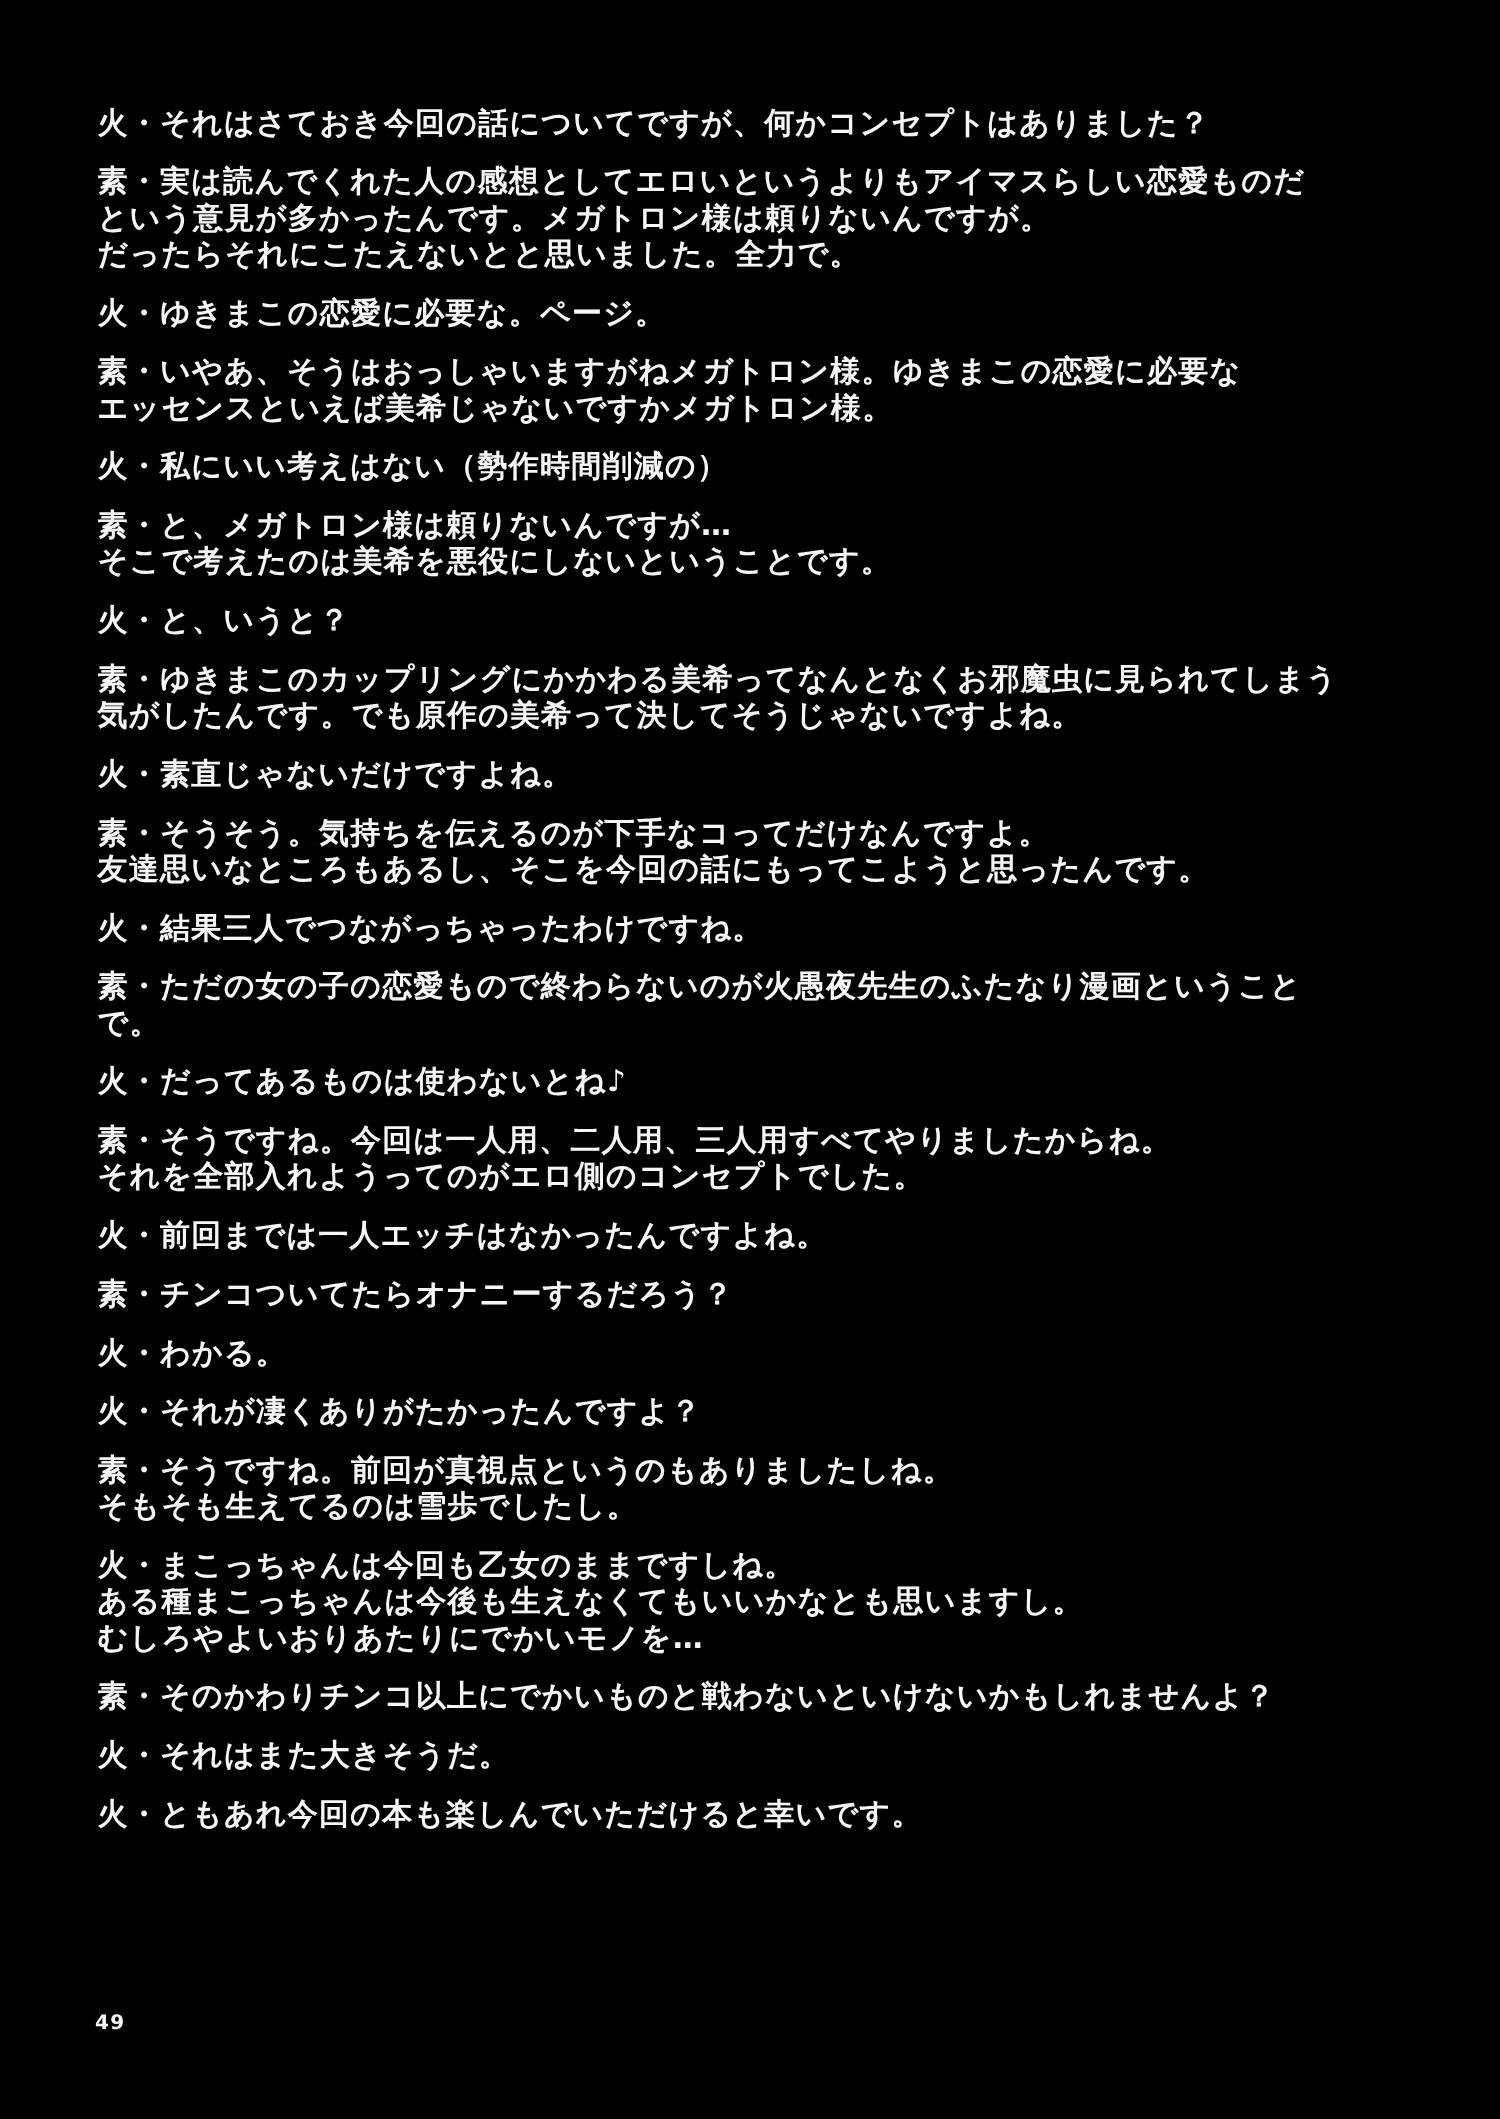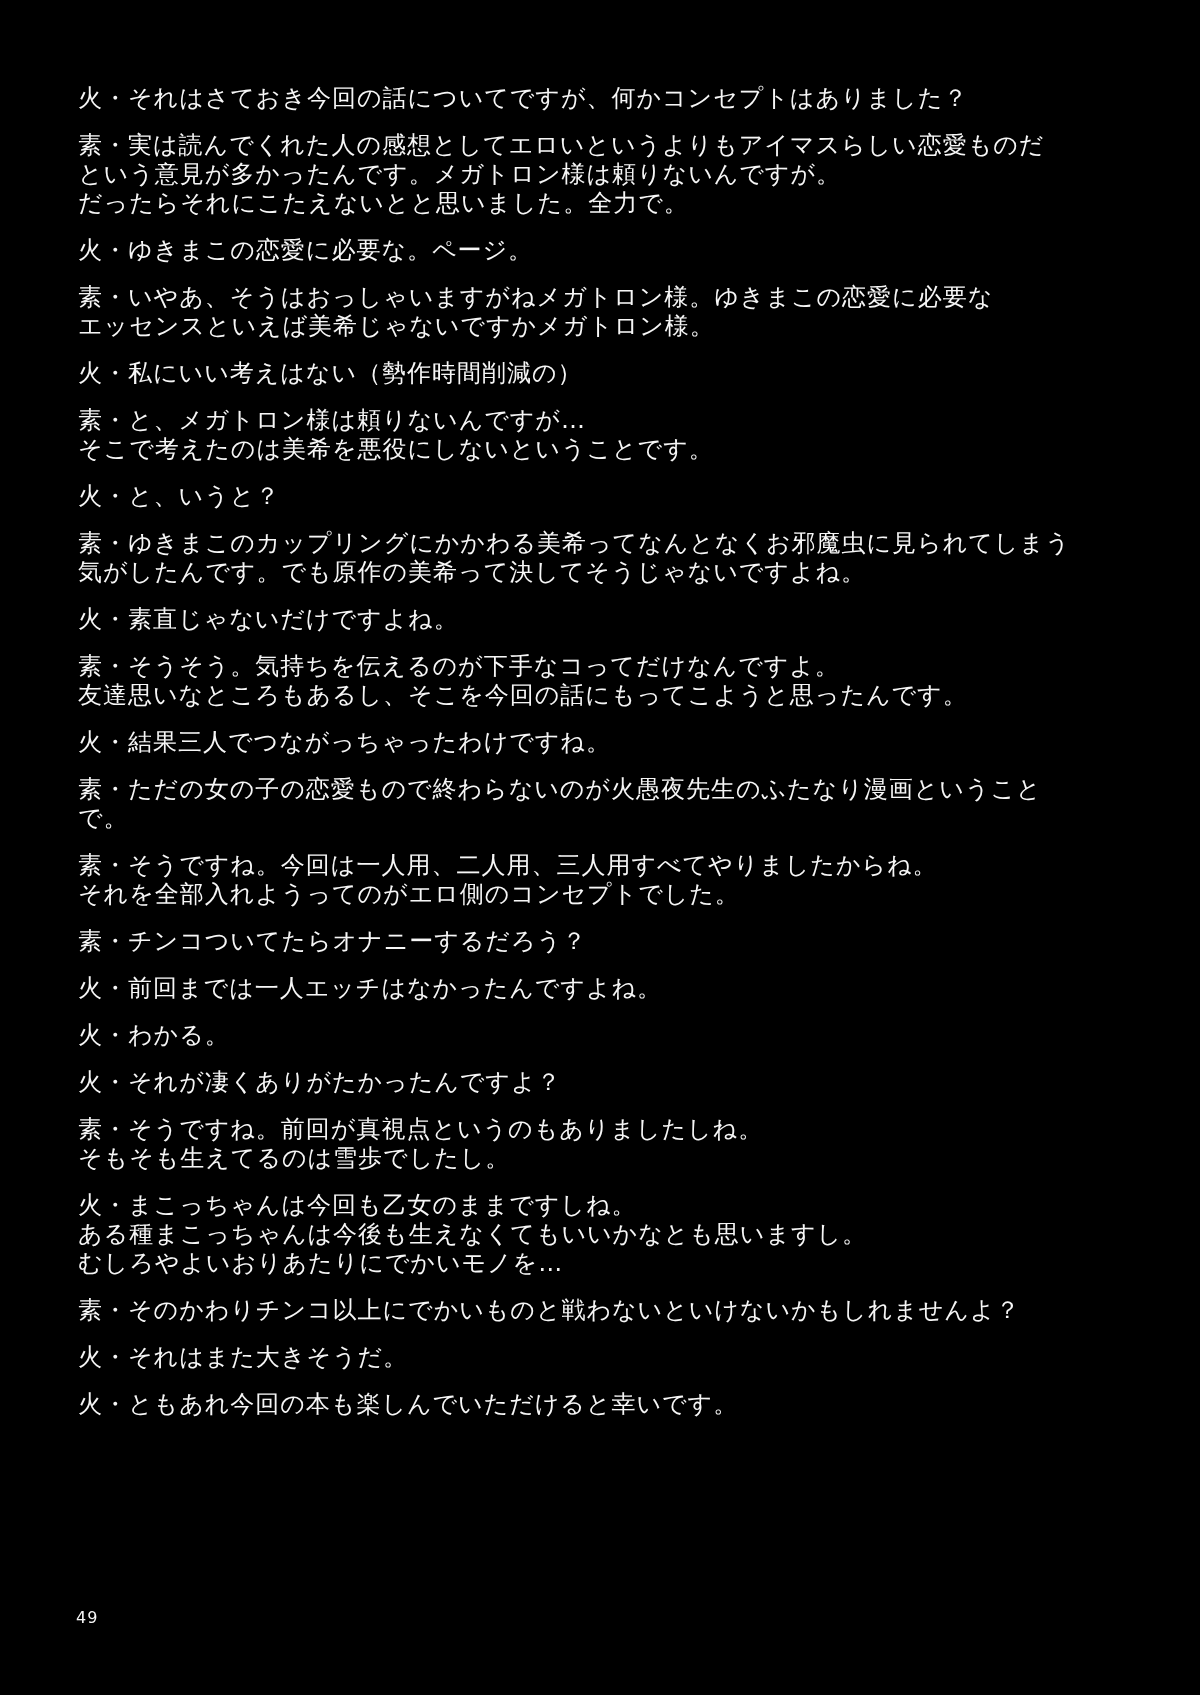"火・それはさておき今回の話についてですが、何かコンセプトはありました？" .page { font-weight: normal -> bold }
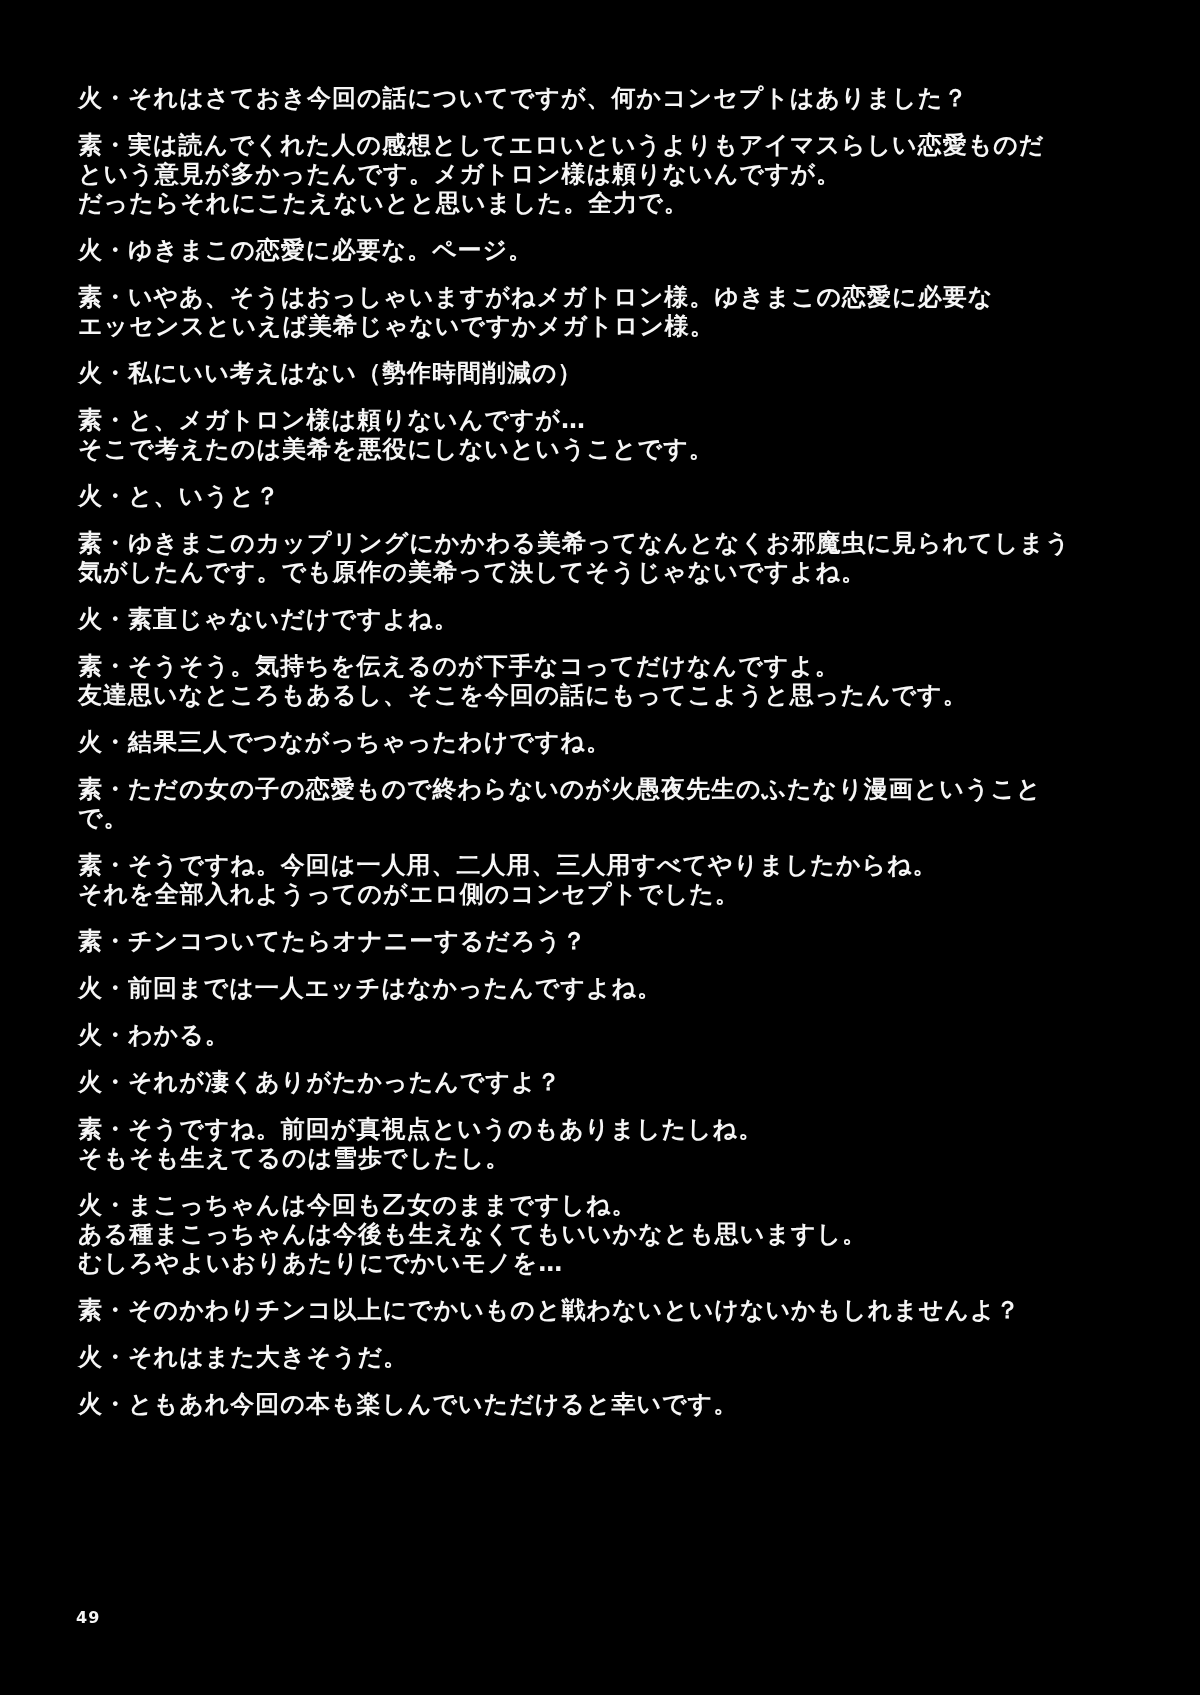"火・だってあるものは使わないとね♪" p.para { html: none -> <p>火・だってあるものは使わないとね♪</p> }
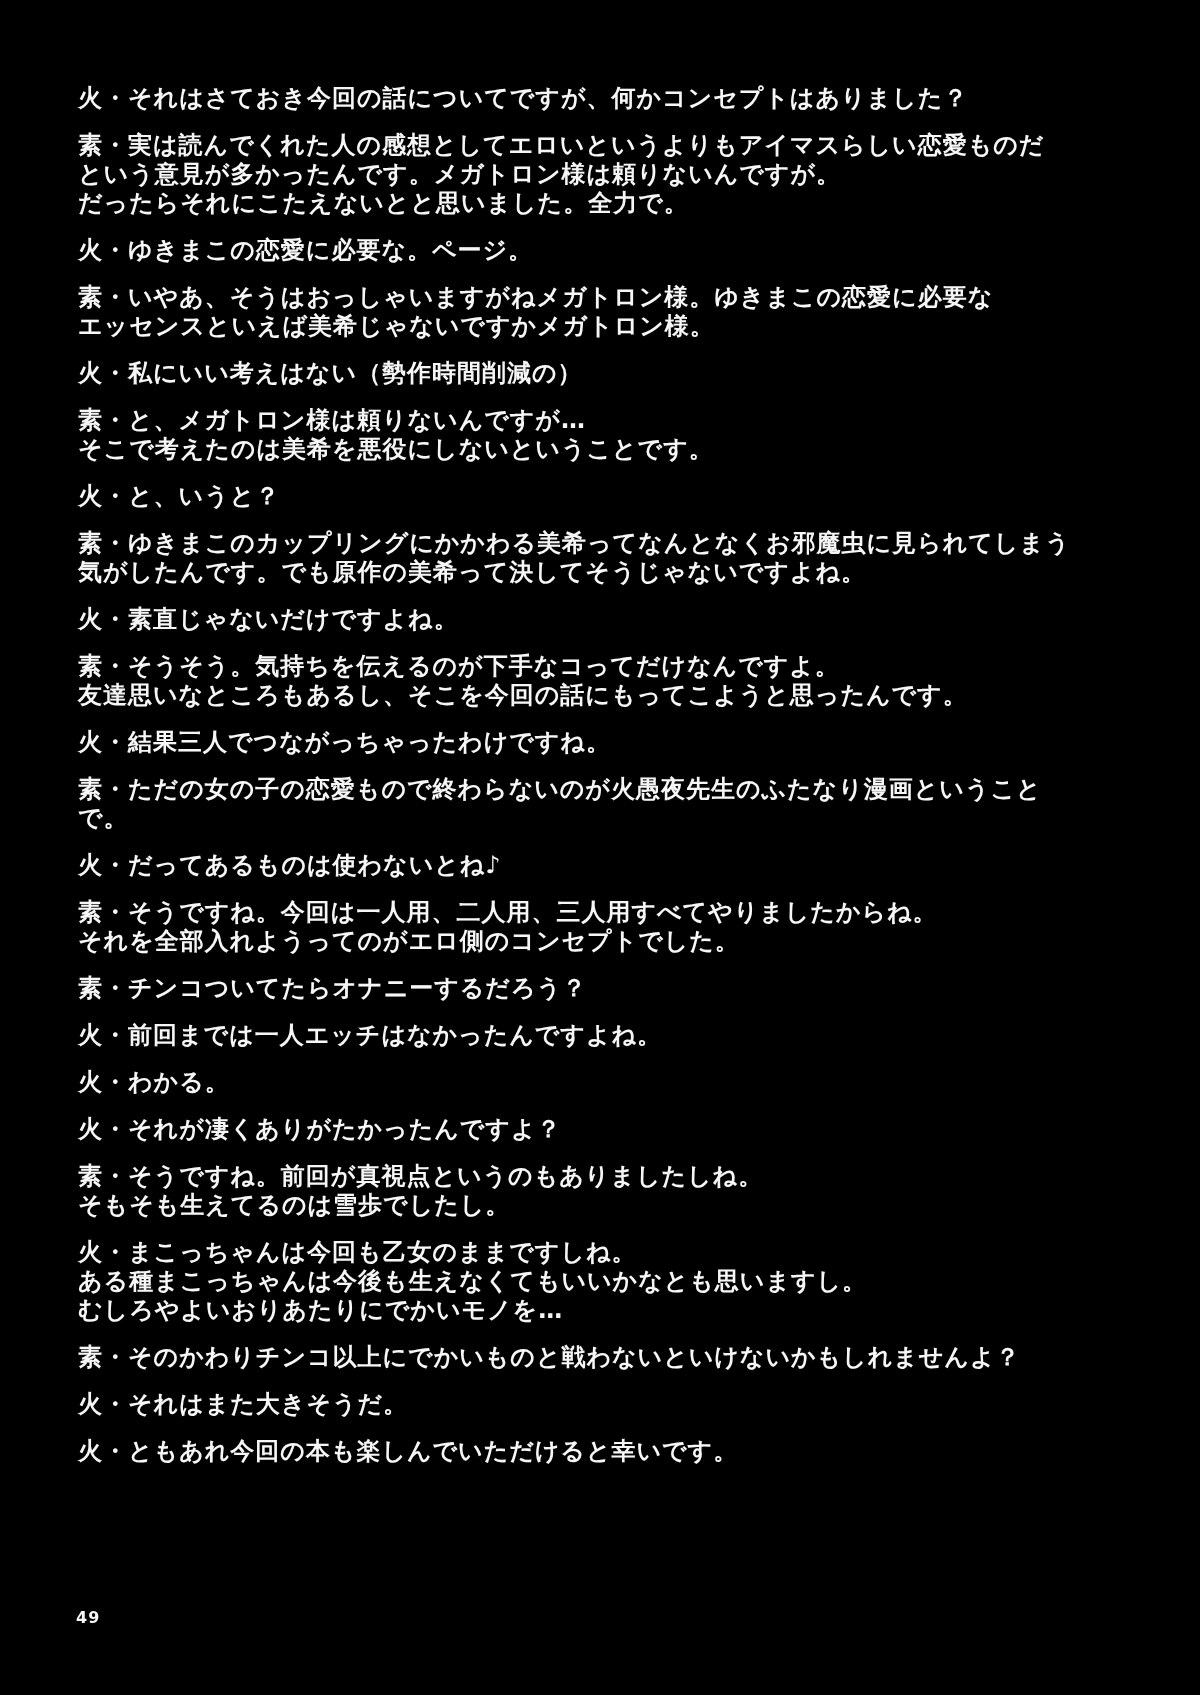"素・チンコついてたらオナニーするだろう？" p.para { order: before "火・前回までは一人エッチはなかったんですよね。" -> after "火・前回までは一人エッチはなかったんですよね。" }
